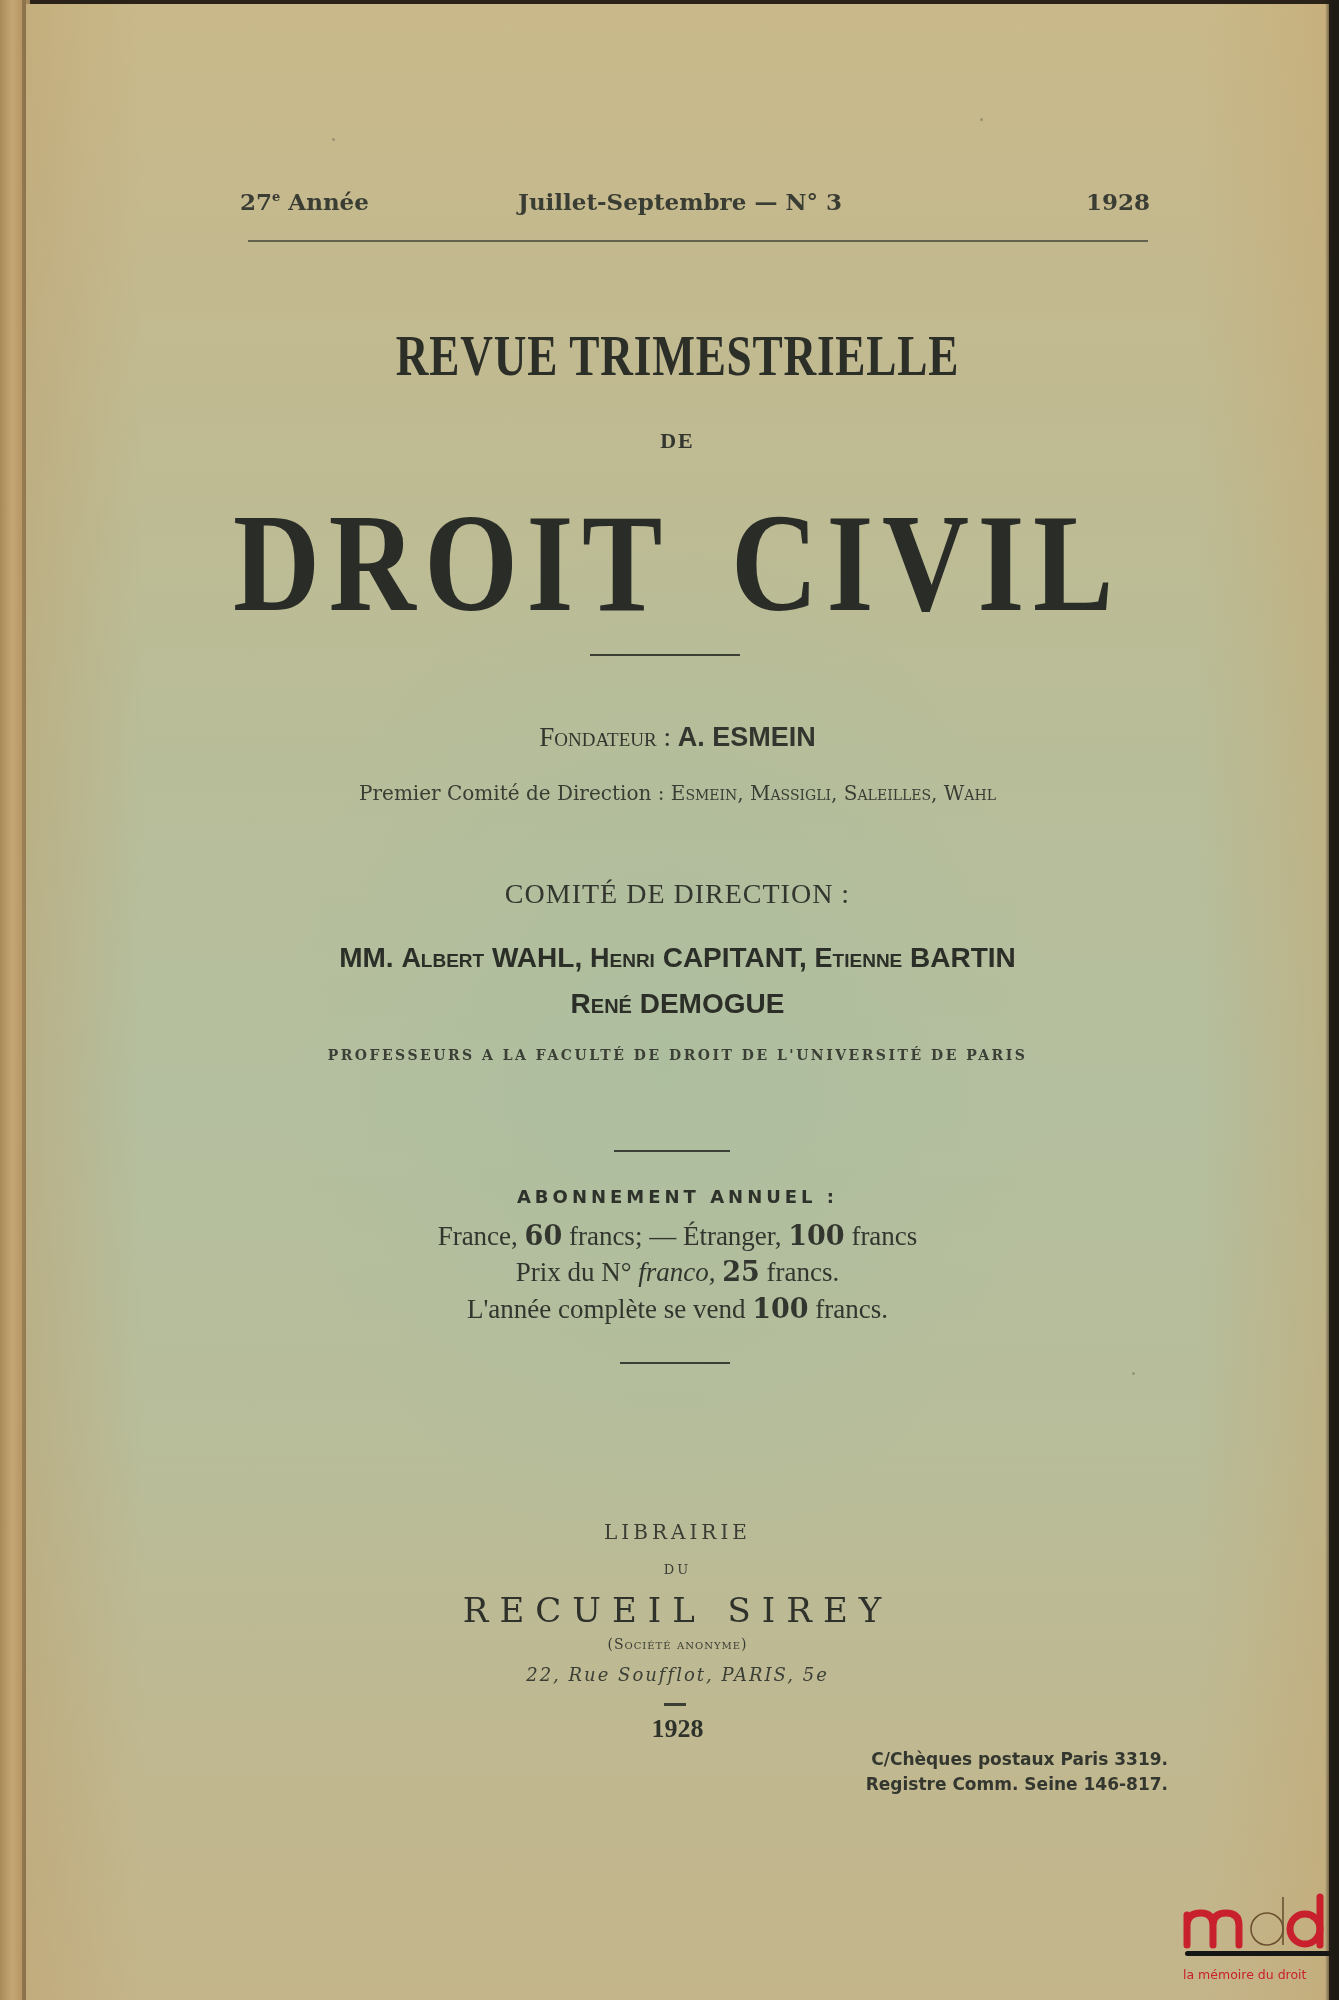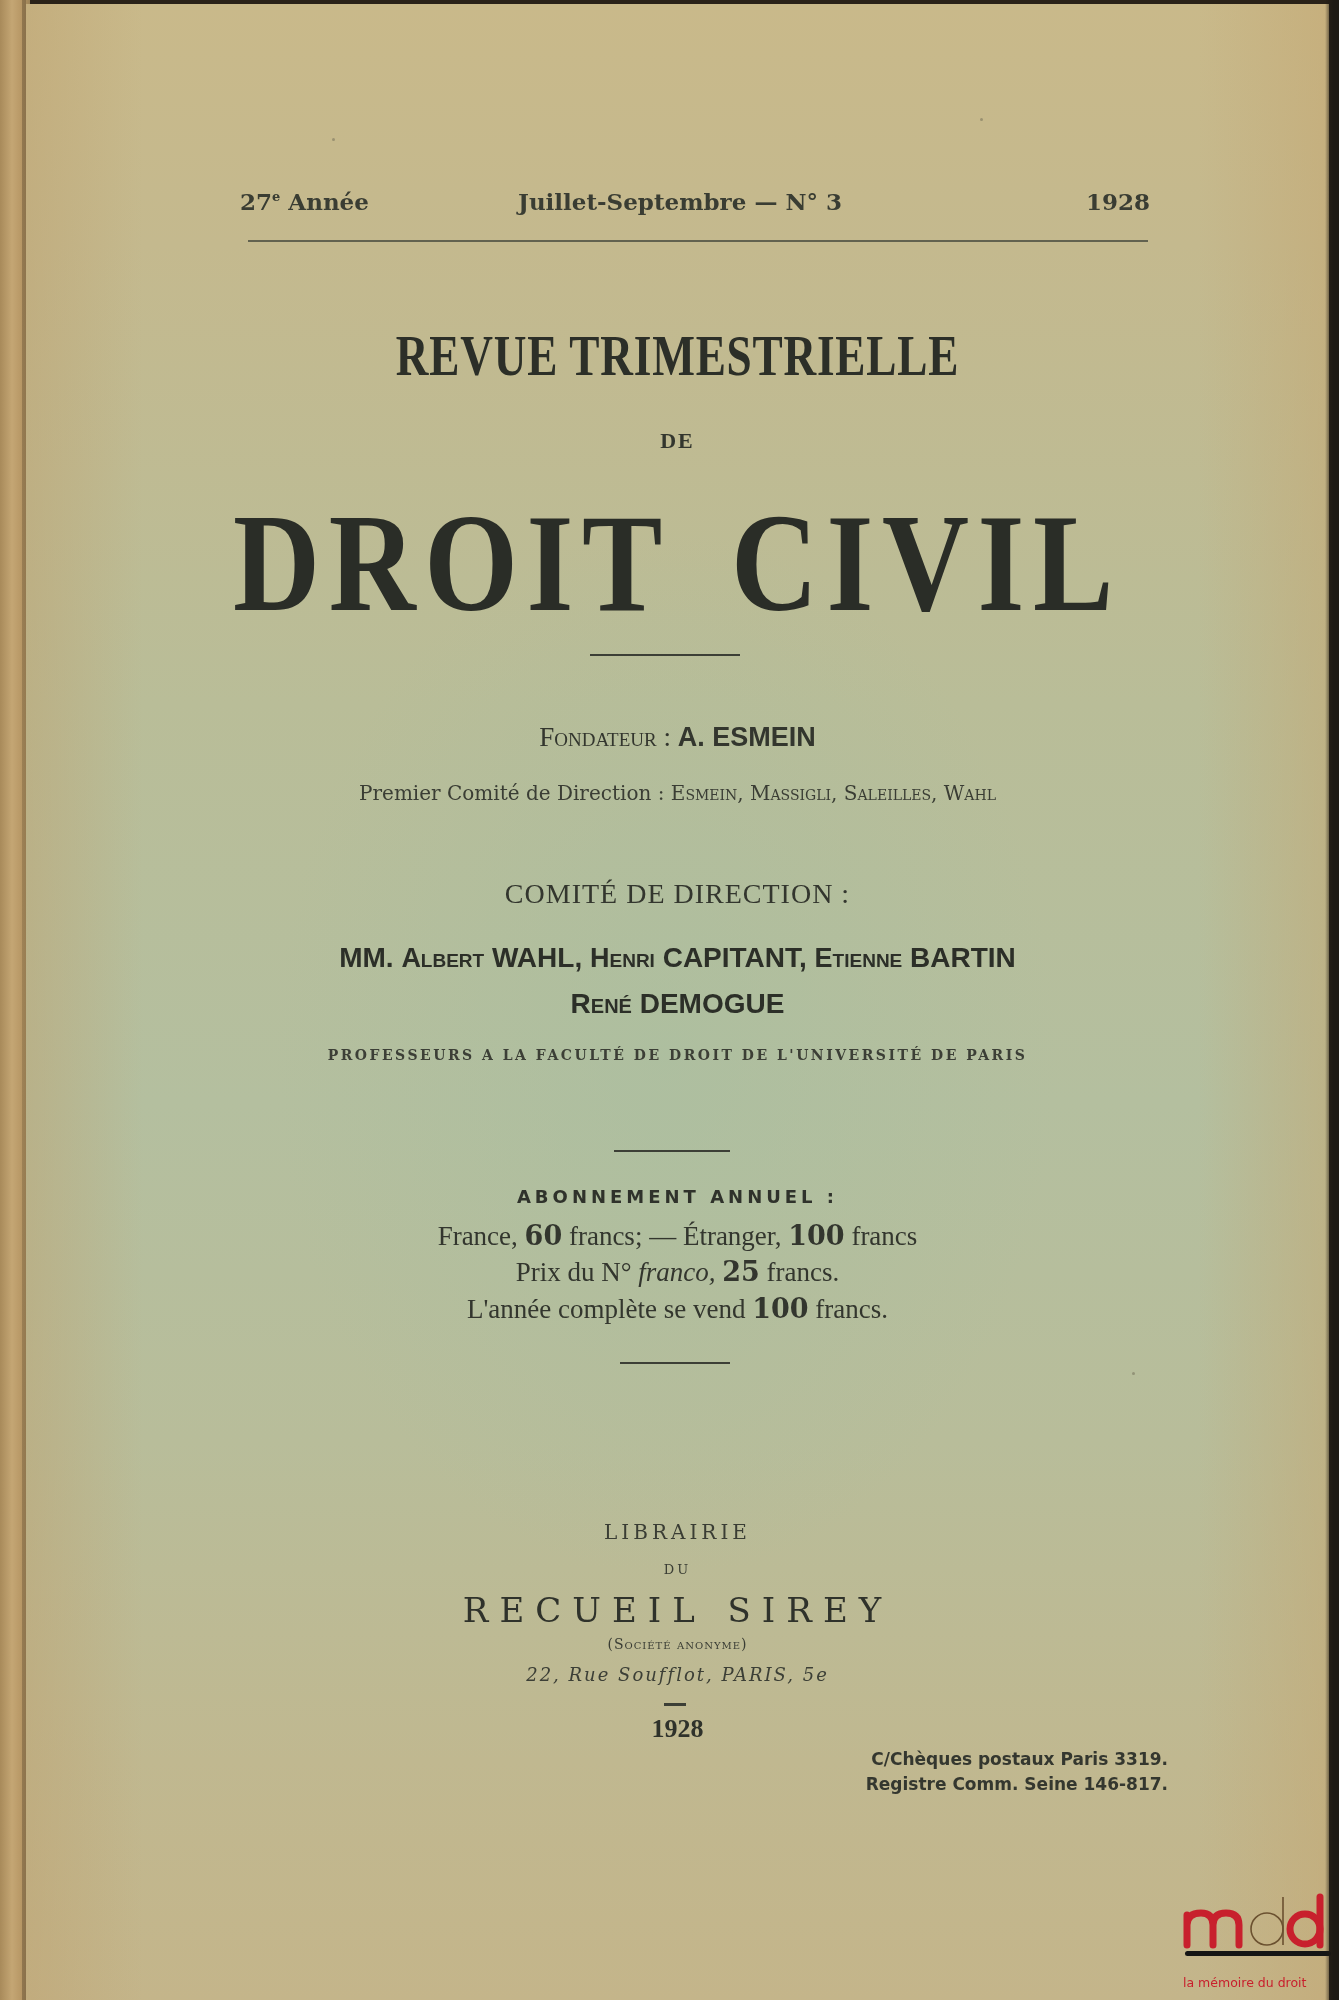"la mémoire du droit" .logo-caption { margin-top: 18px -> 10px }
